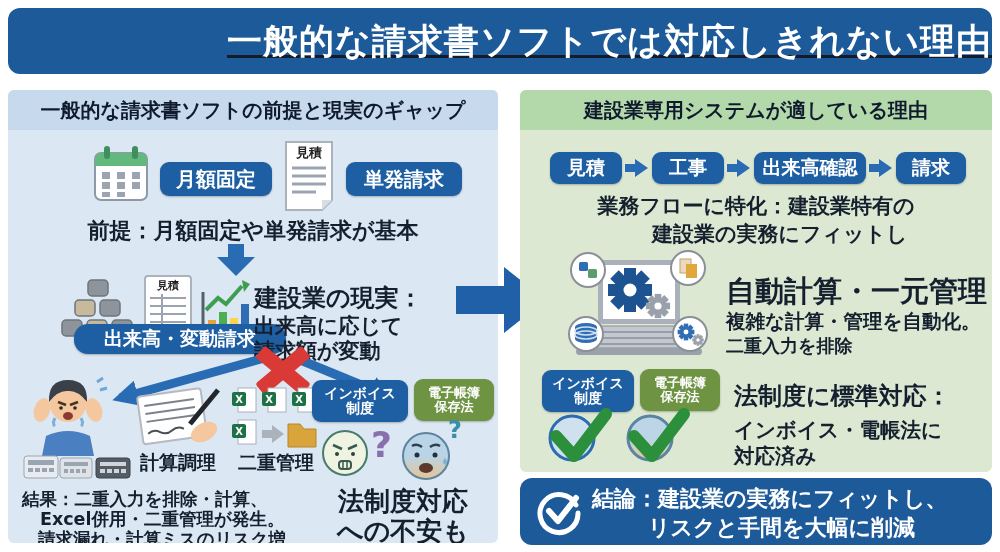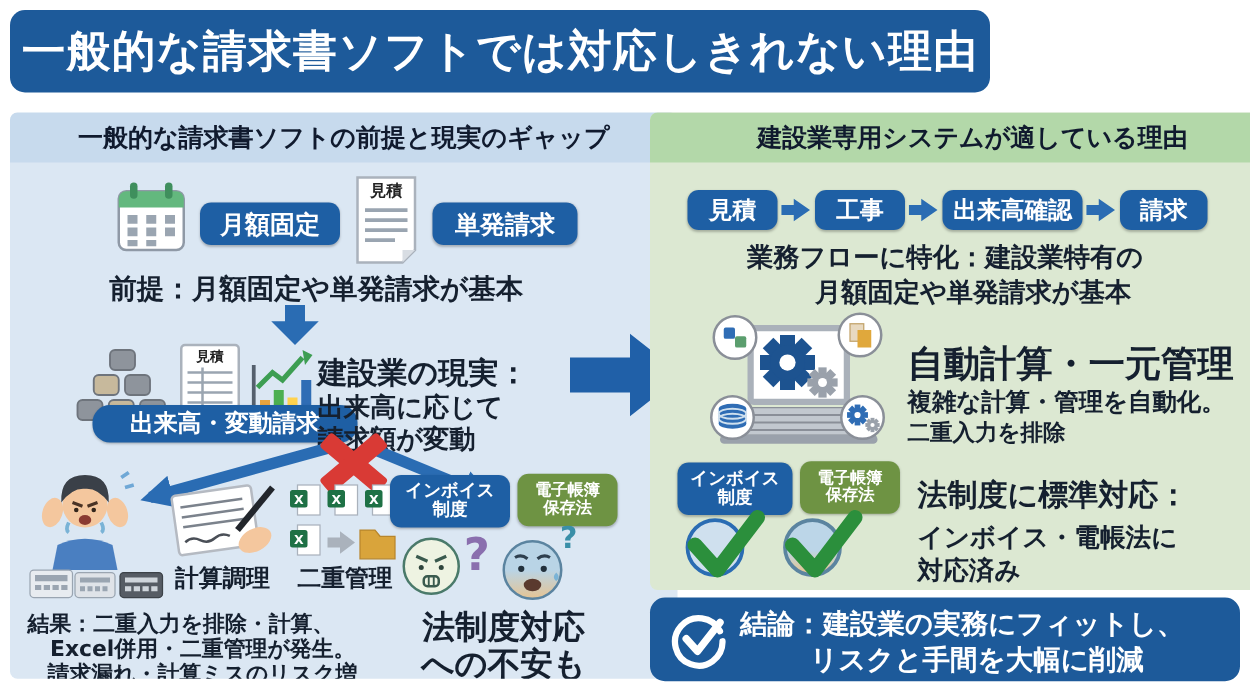"一般的な請求書ソフトでは対応しきれない理由" #title-banner { justify-content: center -> flex-end; text-decoration: none -> underline; width: 784px -> 984px }
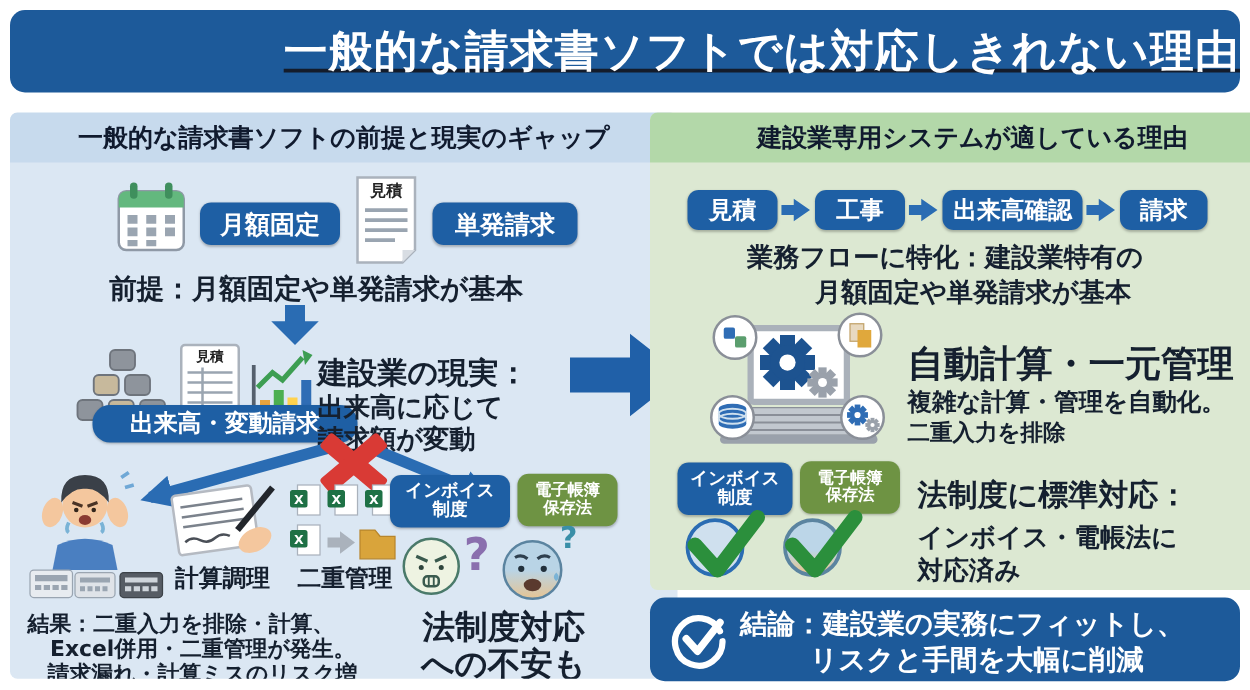"一般的な請求書ソフトの前提と現実のギャップ" .panel { padding-left: 44px -> none }
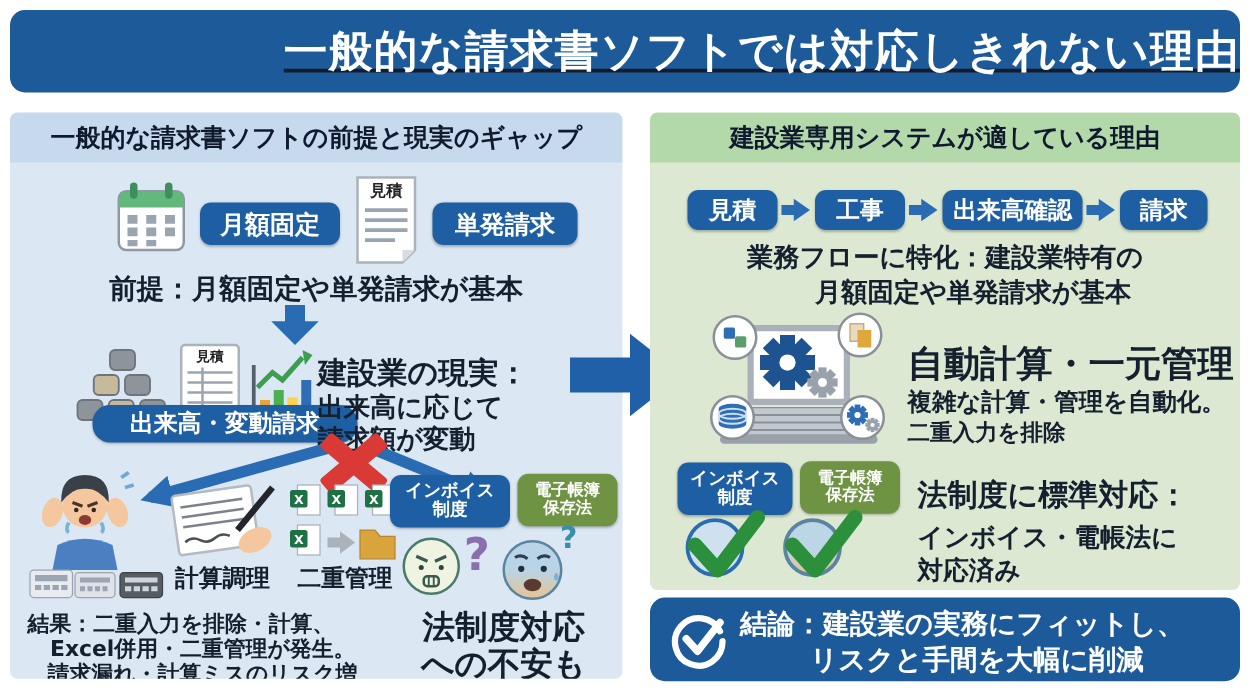"月額固定や単発請求が基本" div.txt { text: 月額固定や単発請求が基本 -> 建設業の実務にフィットし }
